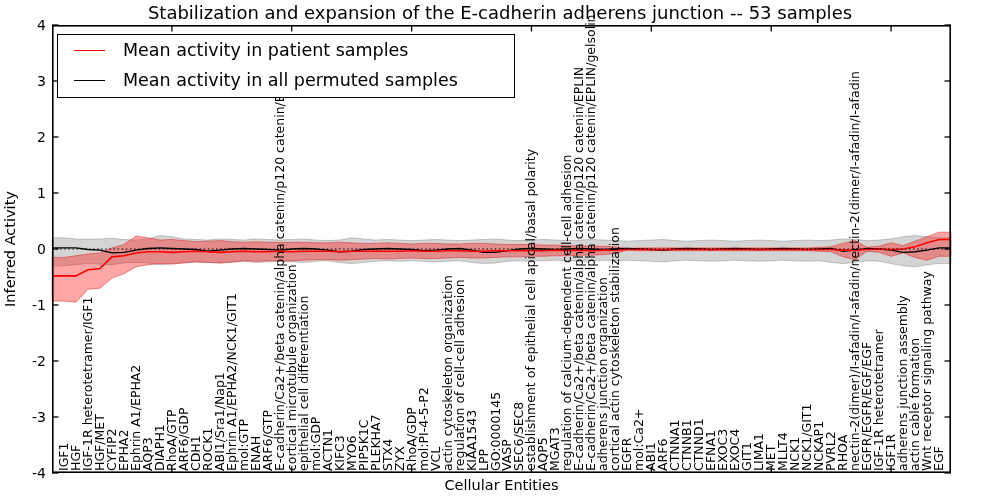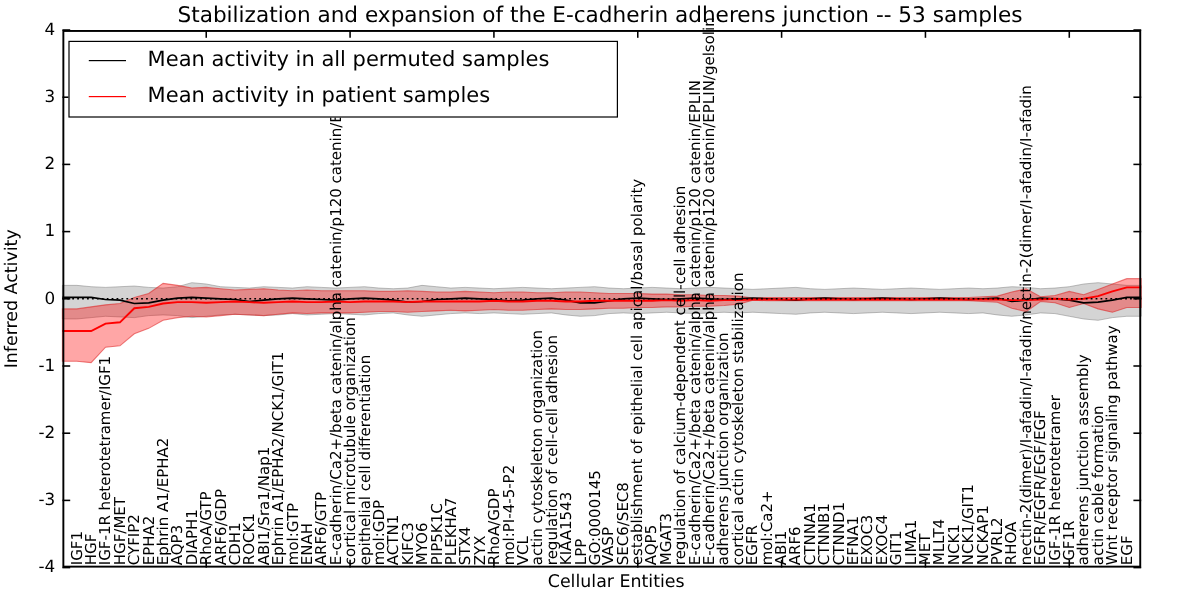"Mean activity in all permuted" div.legend-row { order: before "Mean activity in patient samples" -> after "Mean activity in patient samples" }
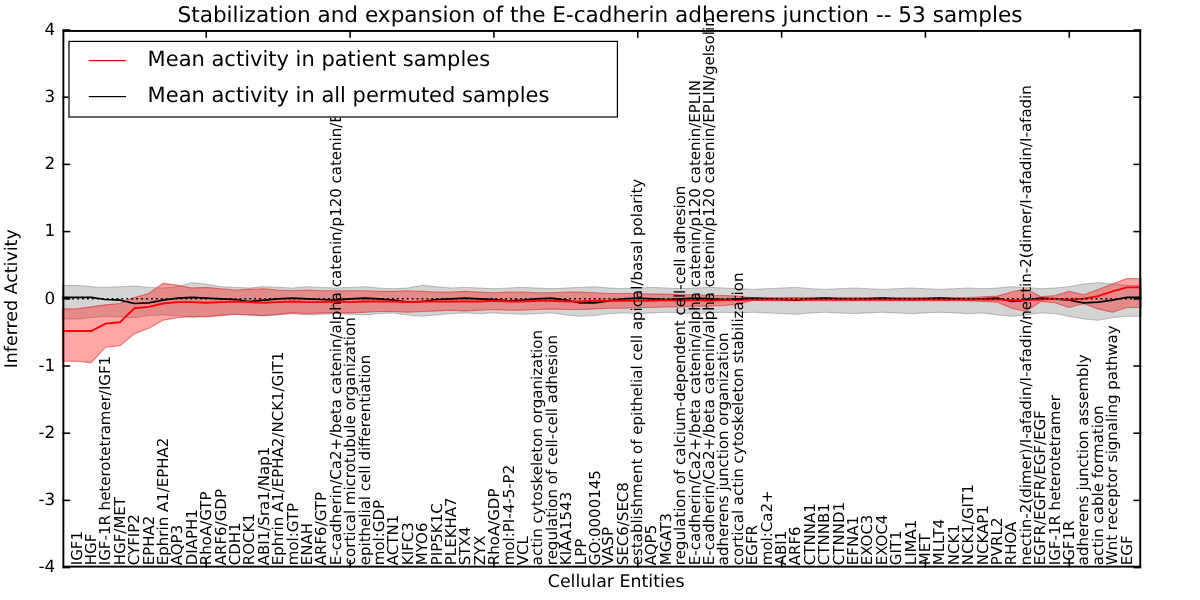"Cellular Entities" .xlabel { left: 64px -> 52px }
